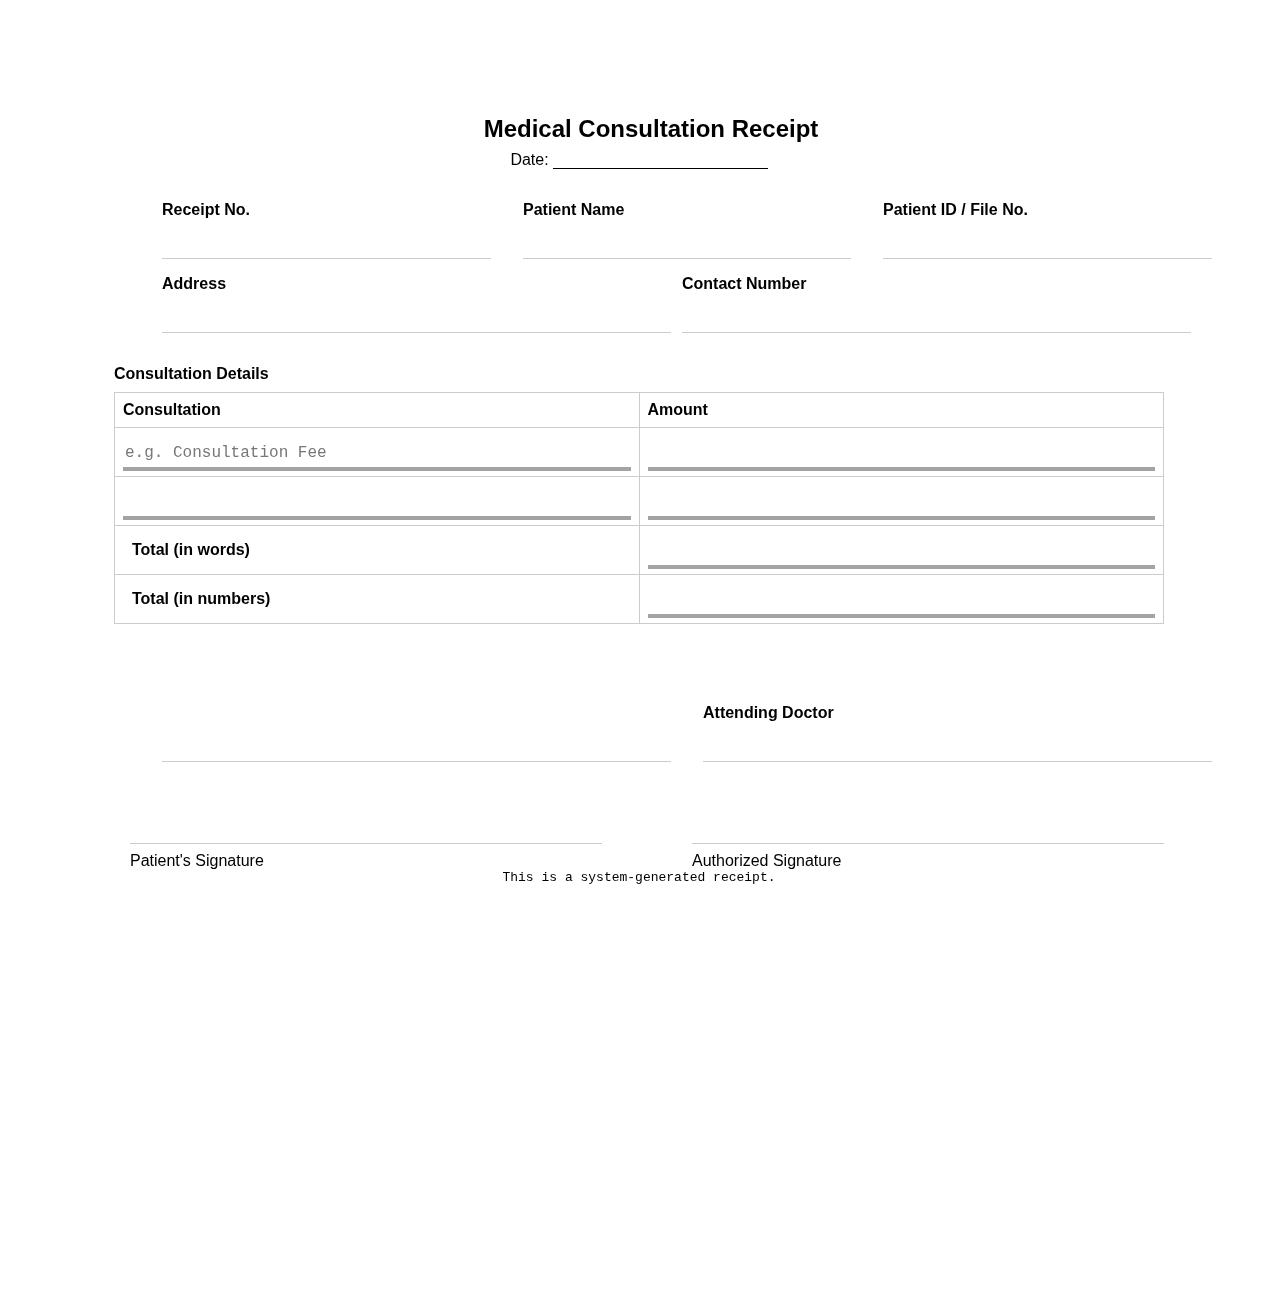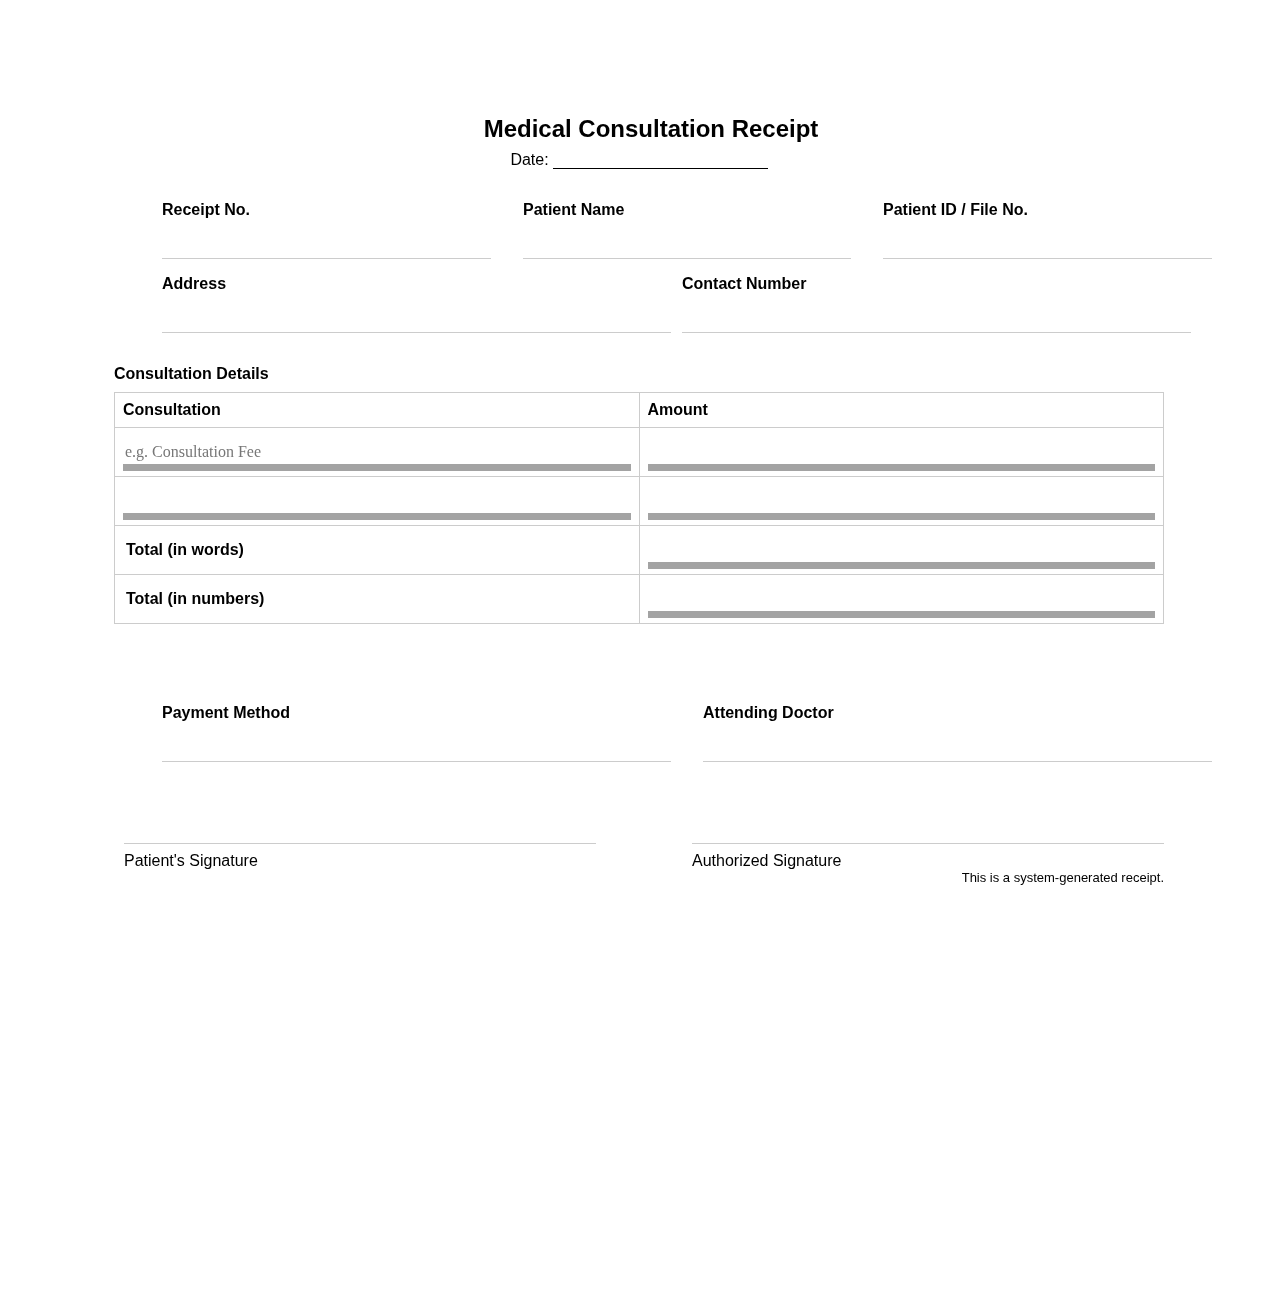"e.g. Consultation Fee" .cell-input { border-bottom: 7px solid #a3a3a3 -> 4px solid #a3a3a3; font-family: Liberation Serif, serif -> Liberation Mono, monospace }
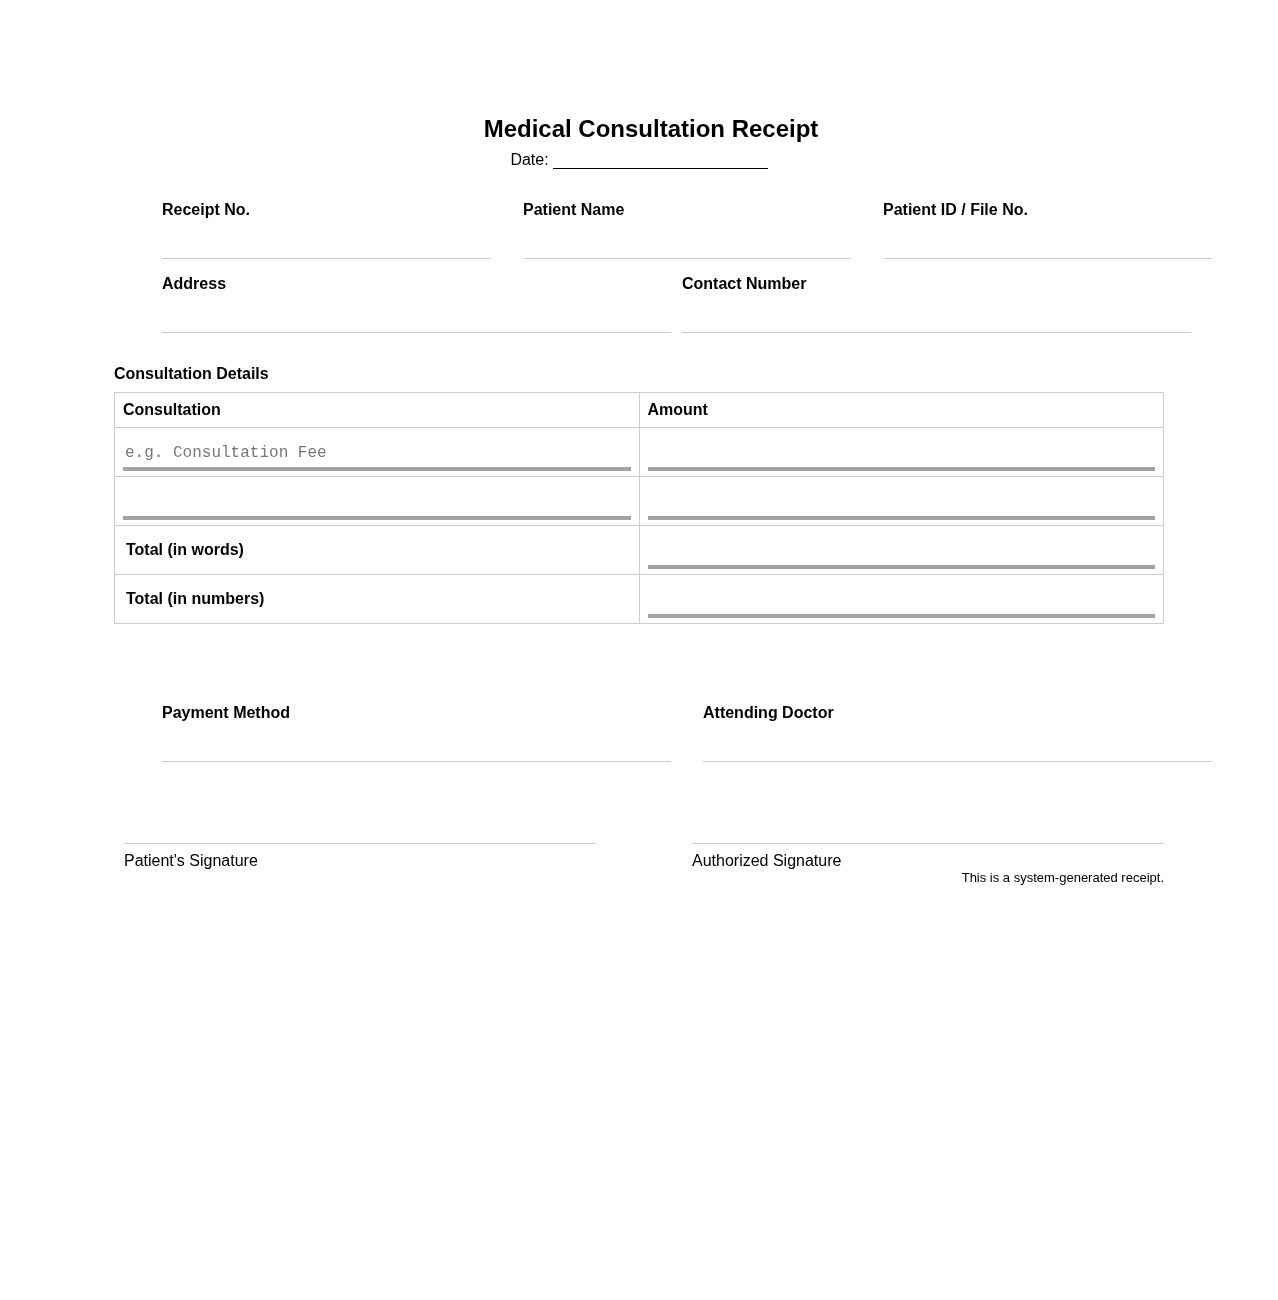"Total (in words)" table.details td.label-cell { padding-left: 11px -> 17px }
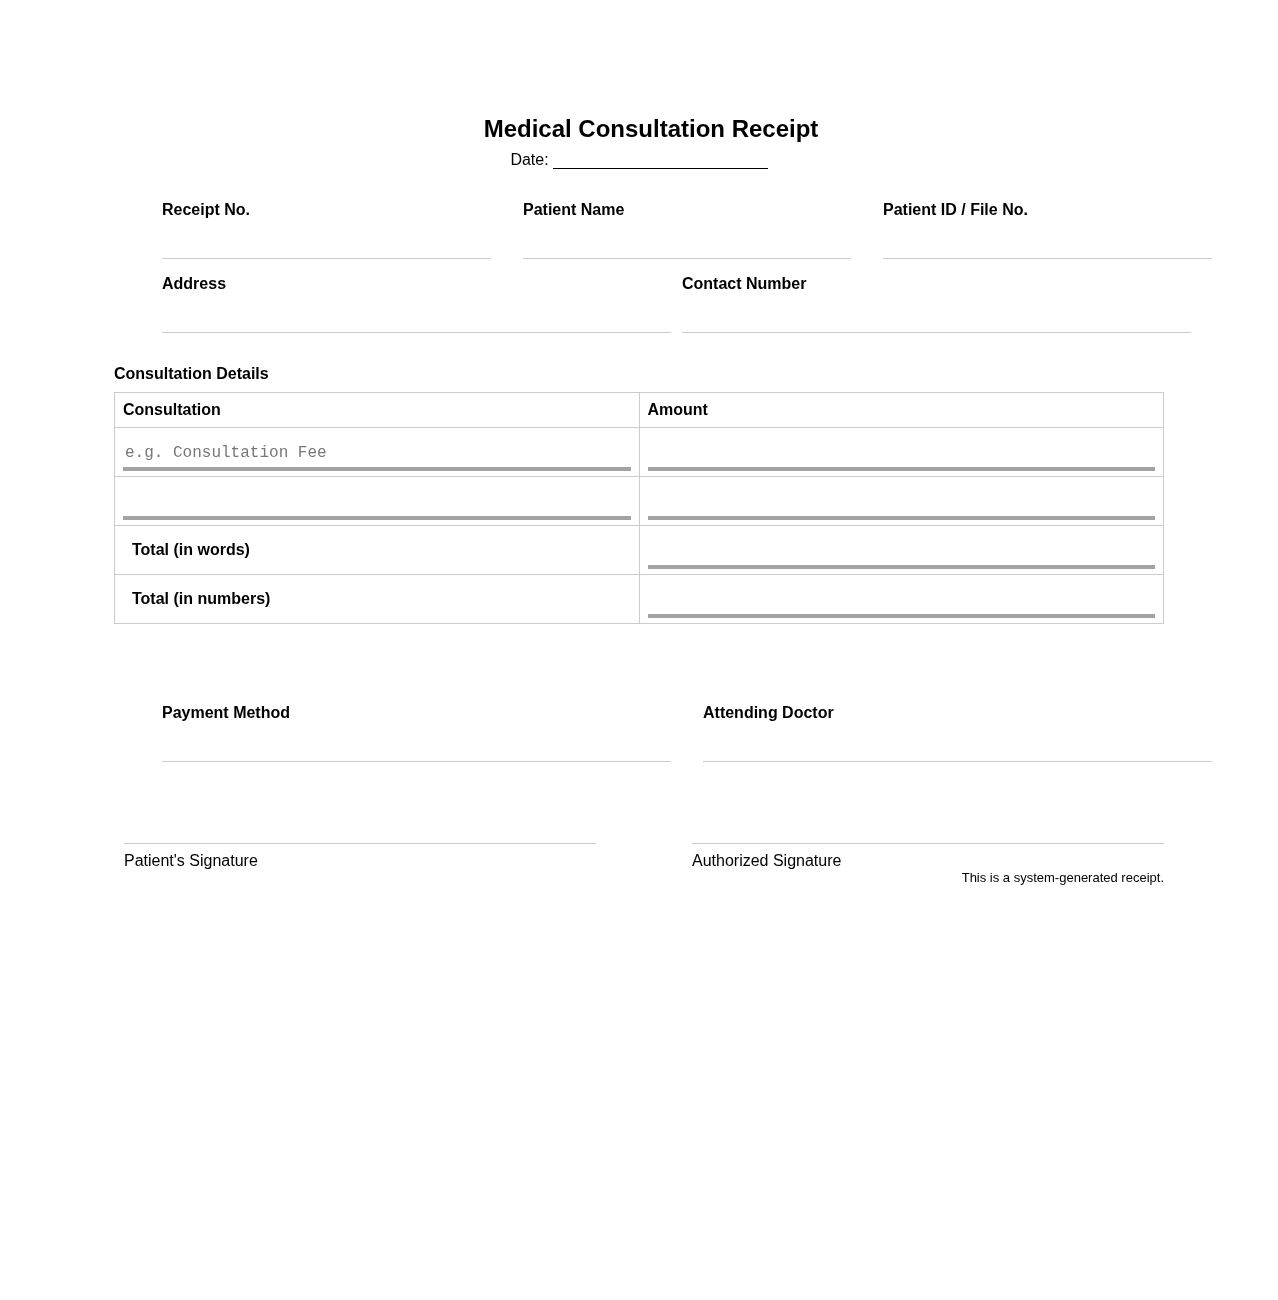"Payment Method" div.field-label { html: <div>Payment Method</div> -> none }
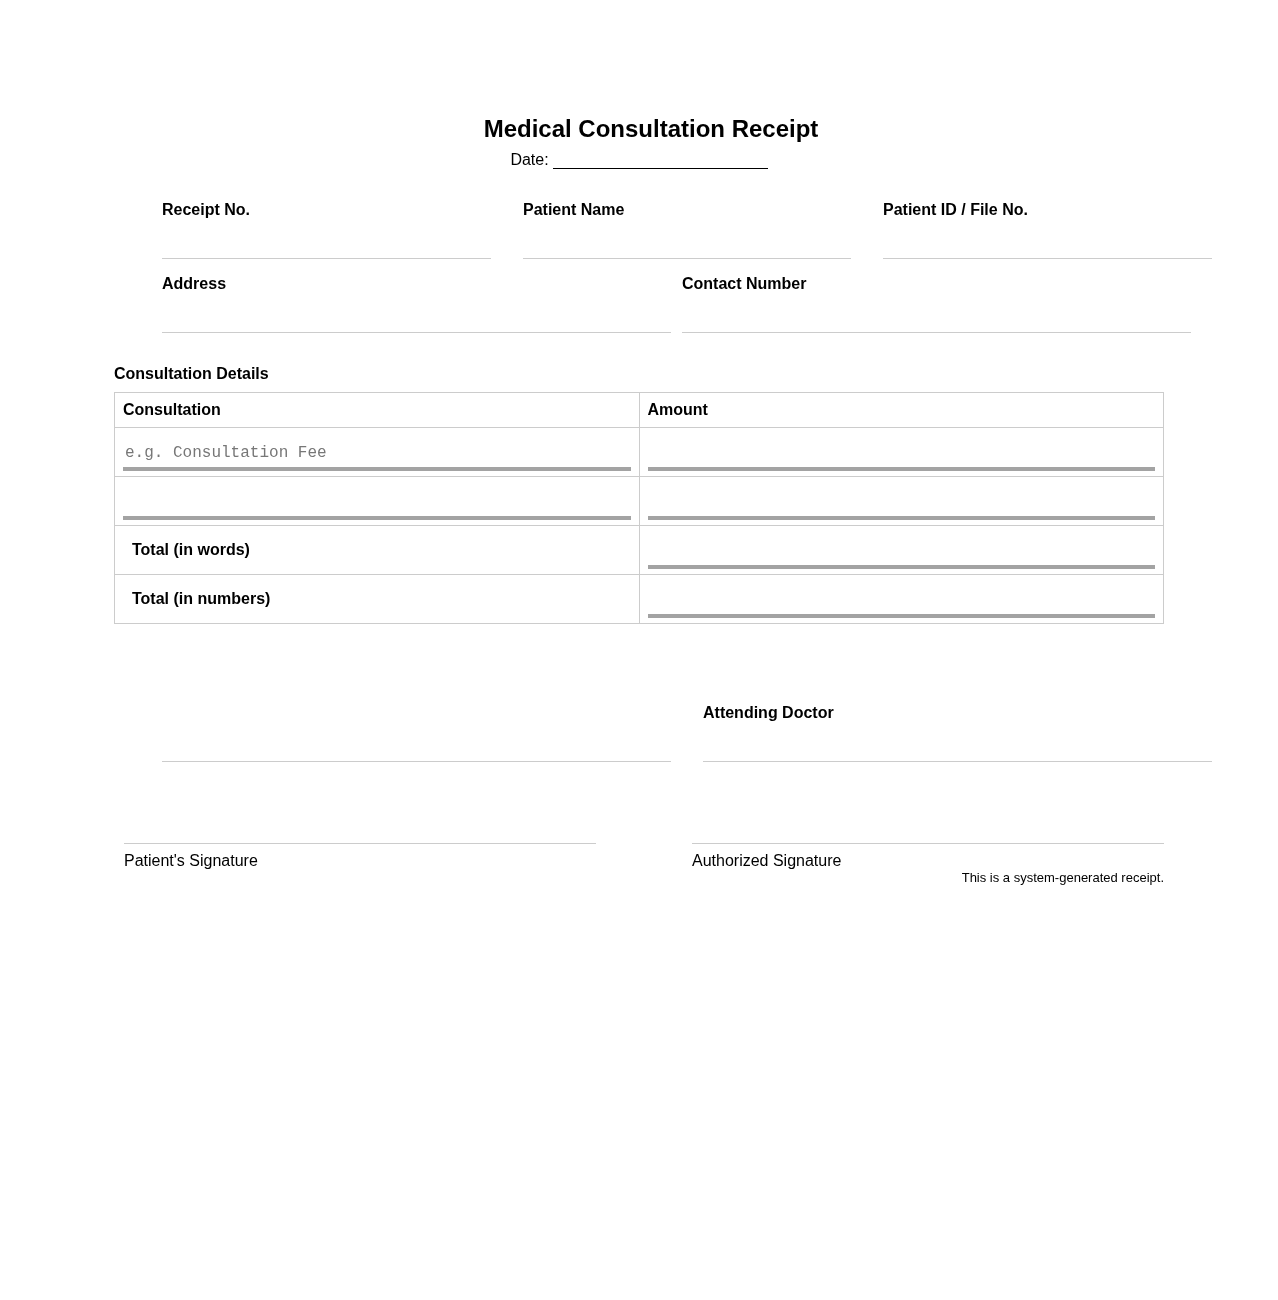"Patient's Signature" div.sig { left: 10px -> 16px }
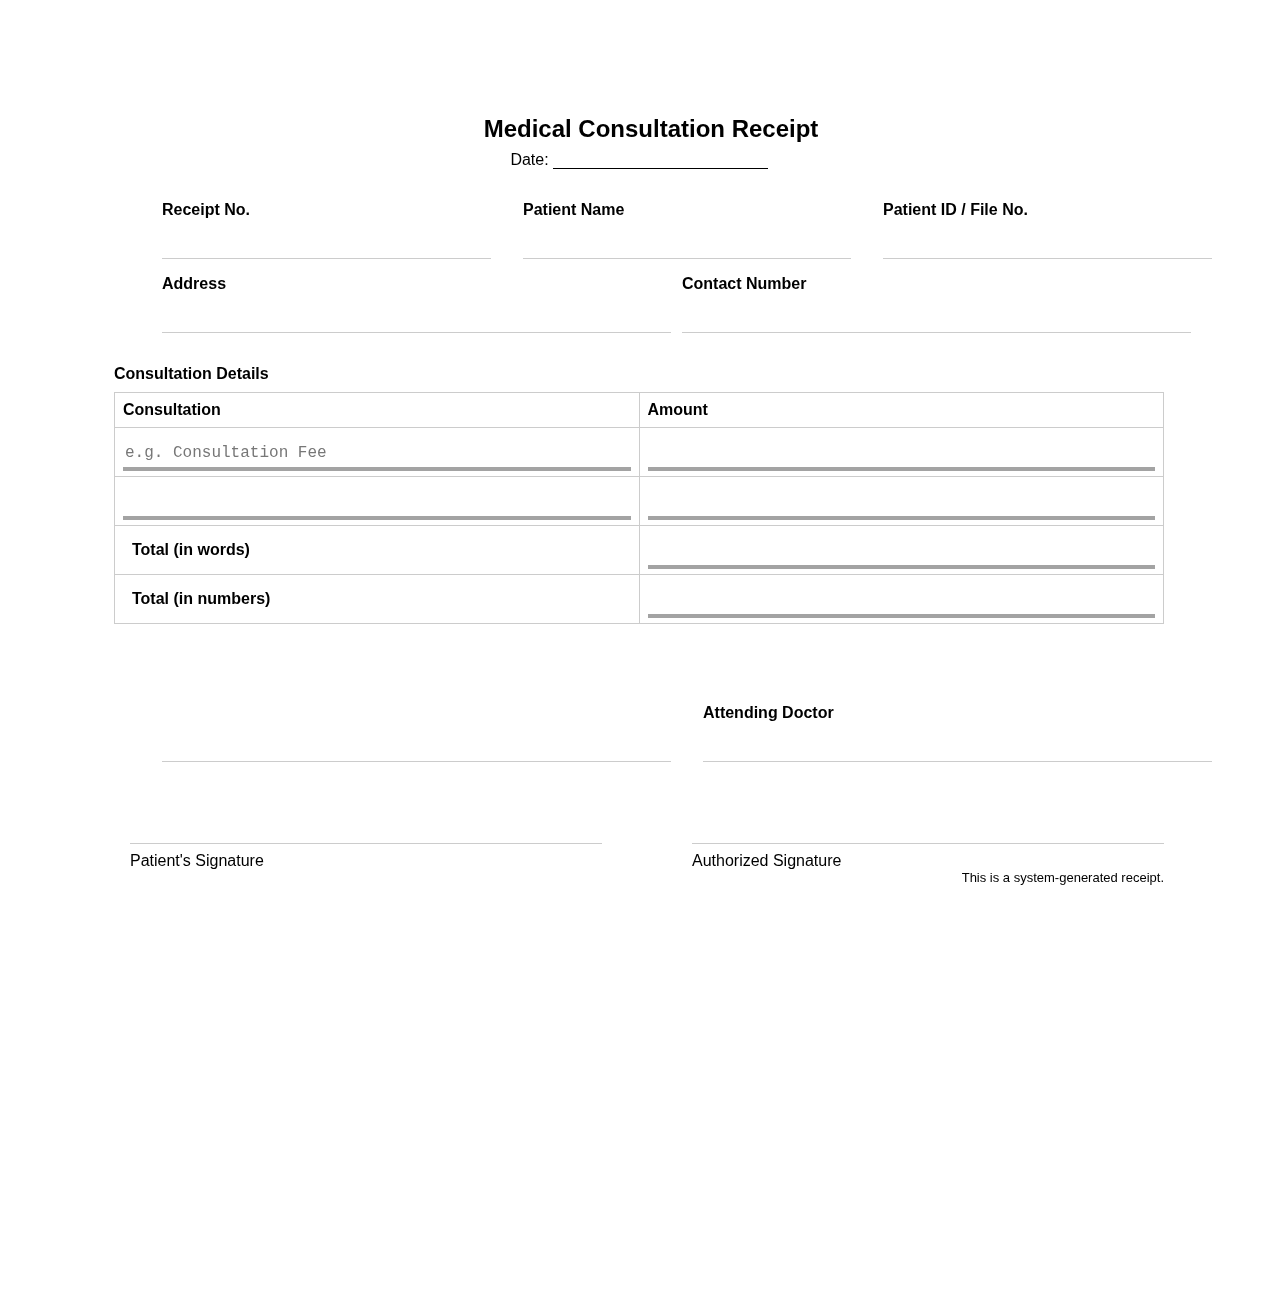"This is a system-generated receipt." .footer-note { font-family: none -> Liberation Mono, monospace; text-align: right -> center }
